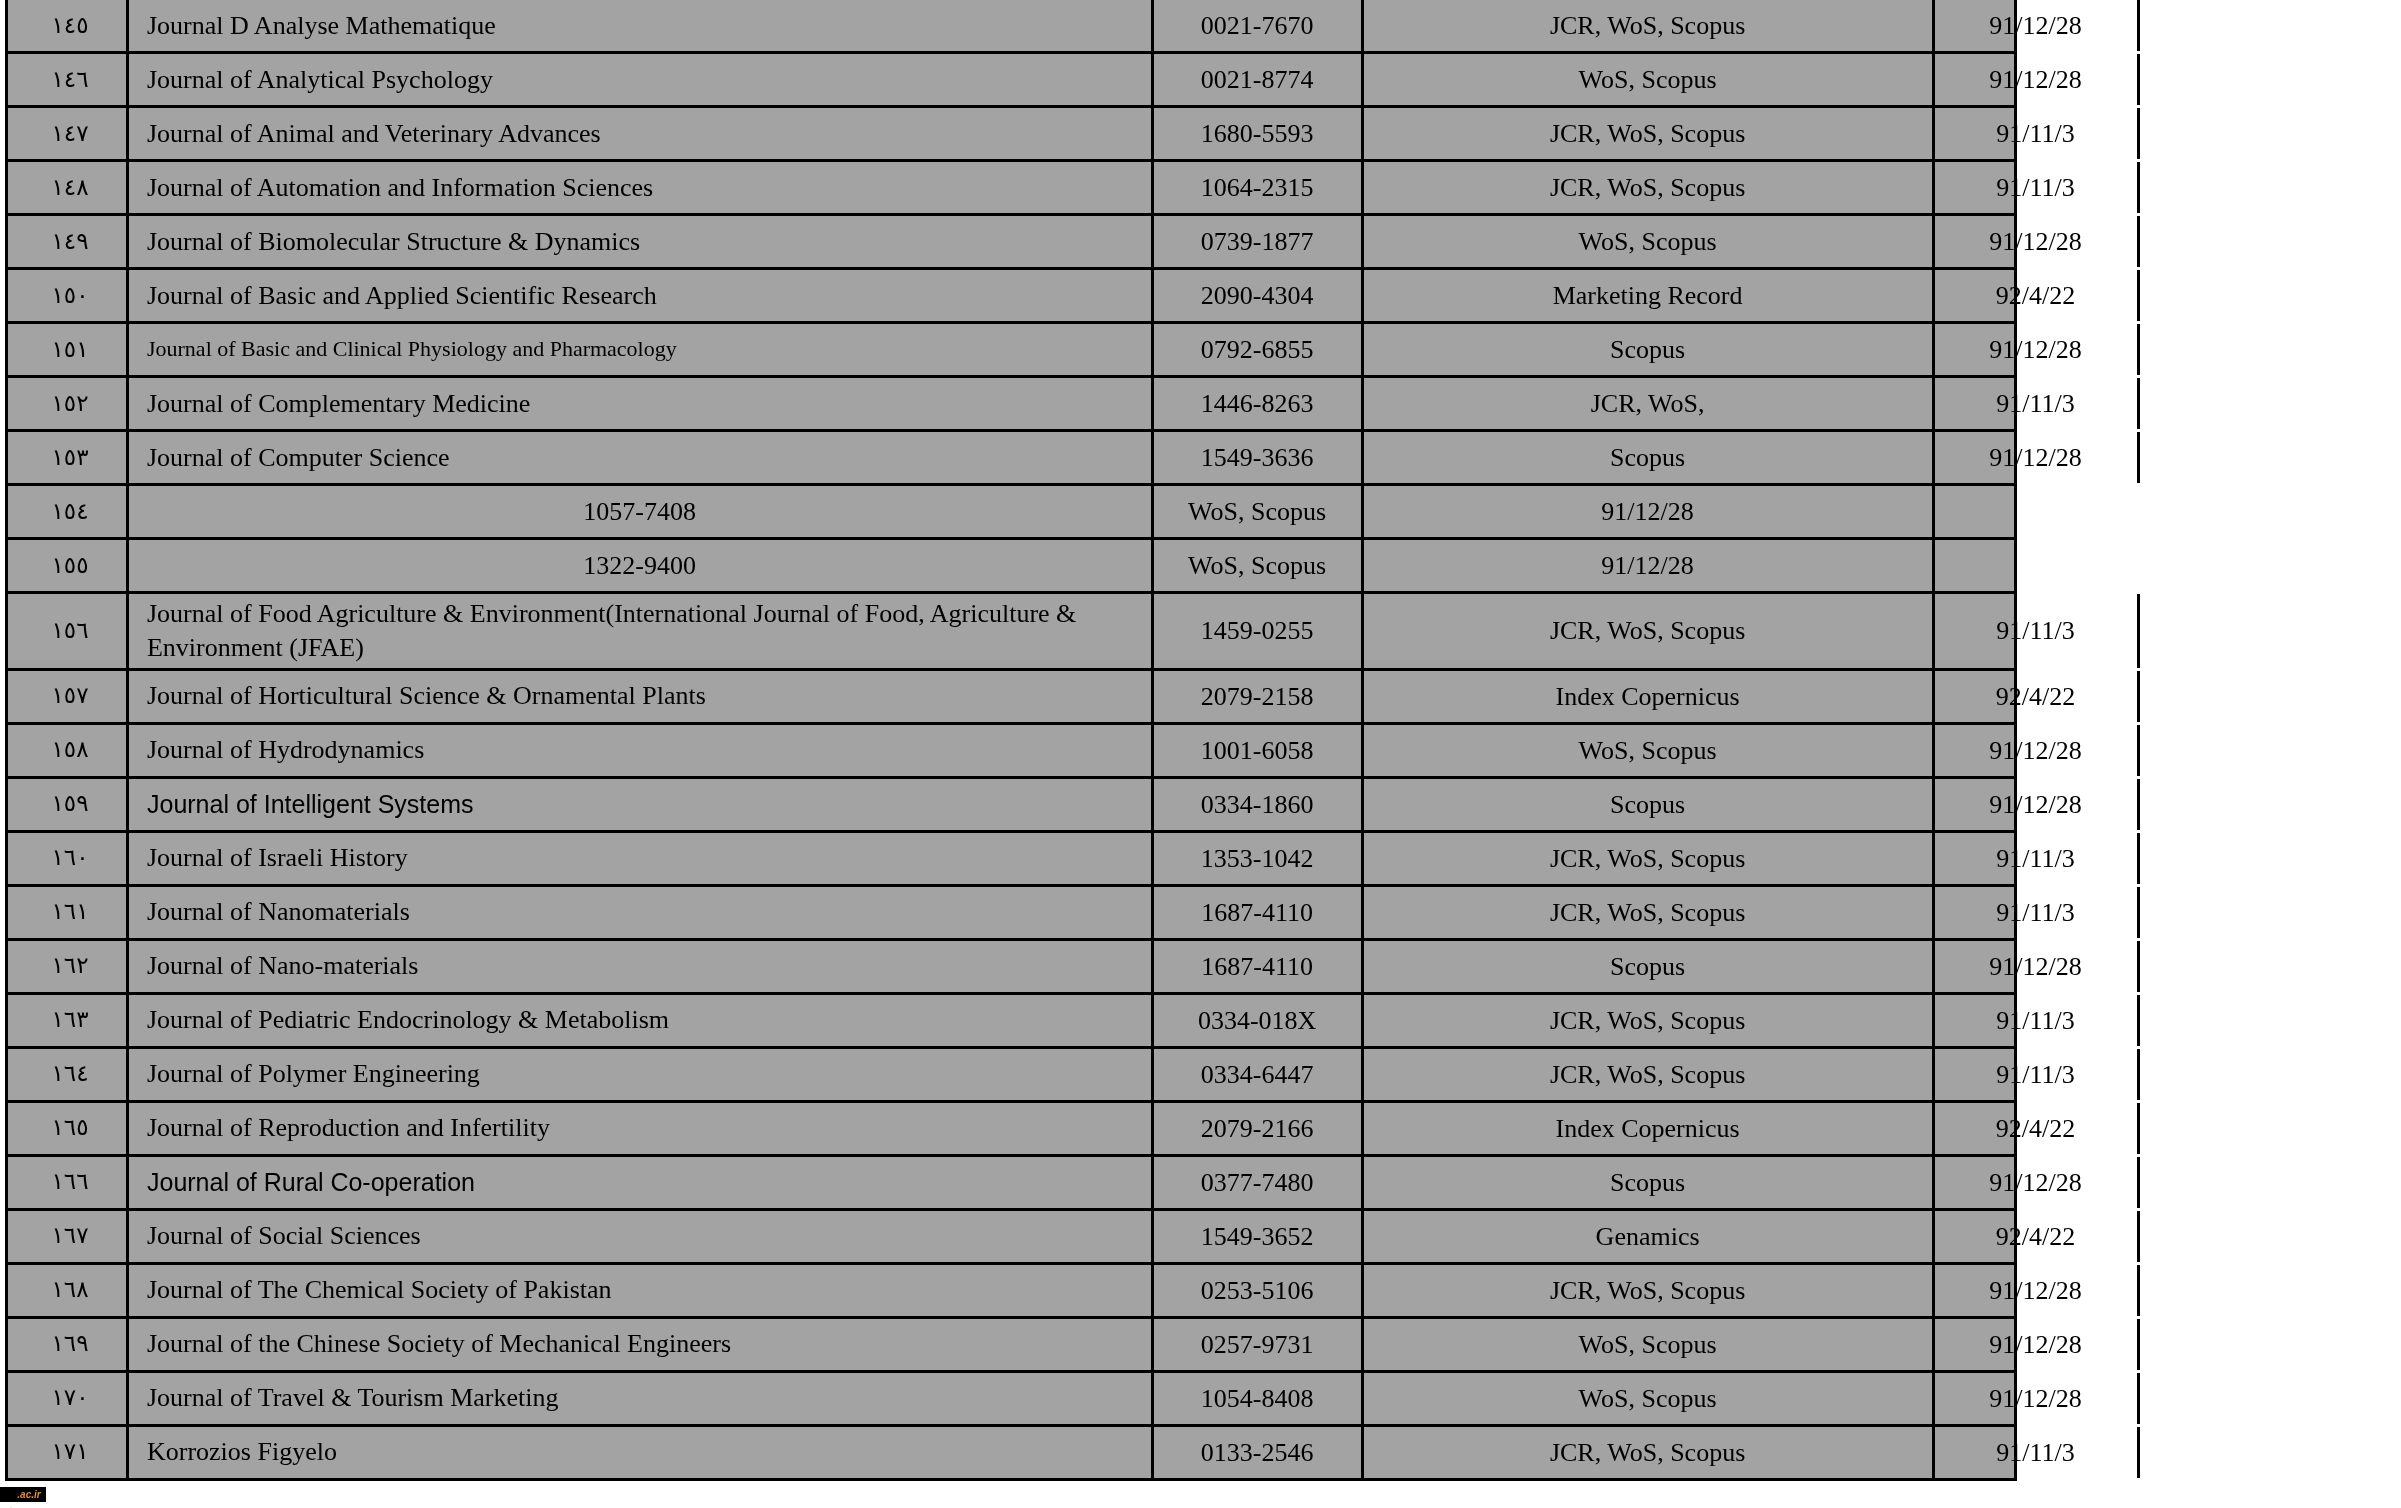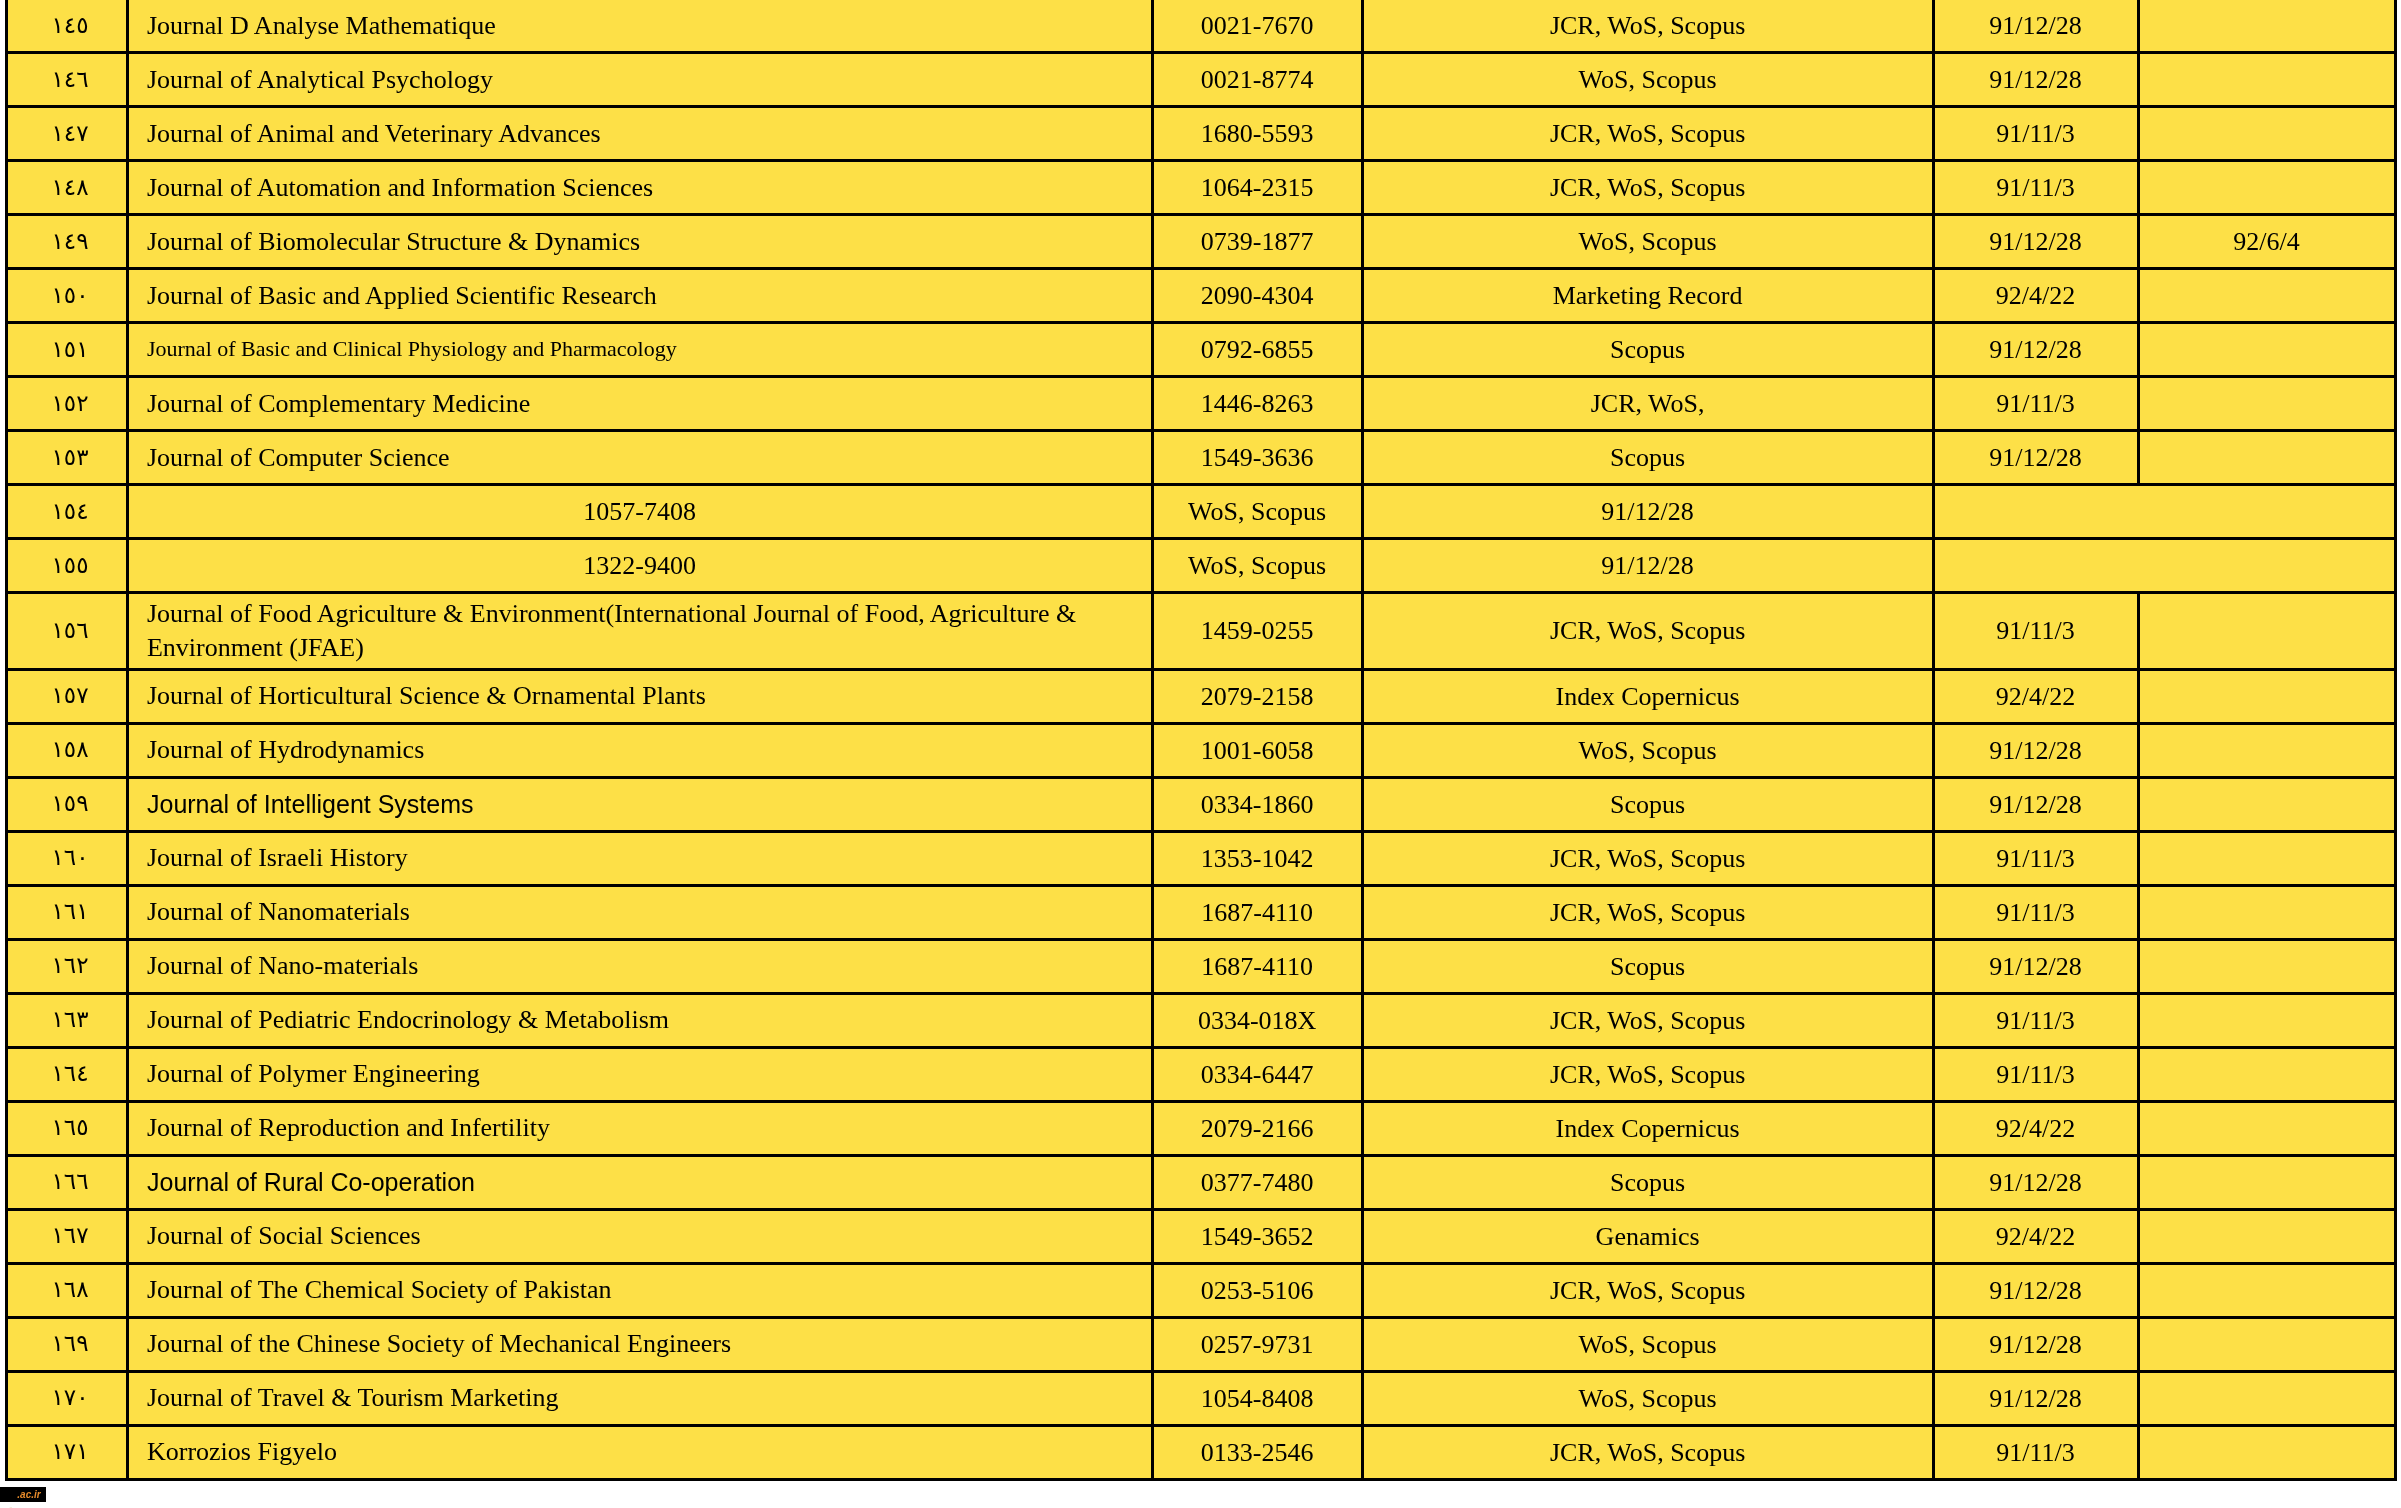"١٤٥" .journals-table { background: #fde047 -> #a3a3a3; width: 2392px -> 2012px }
